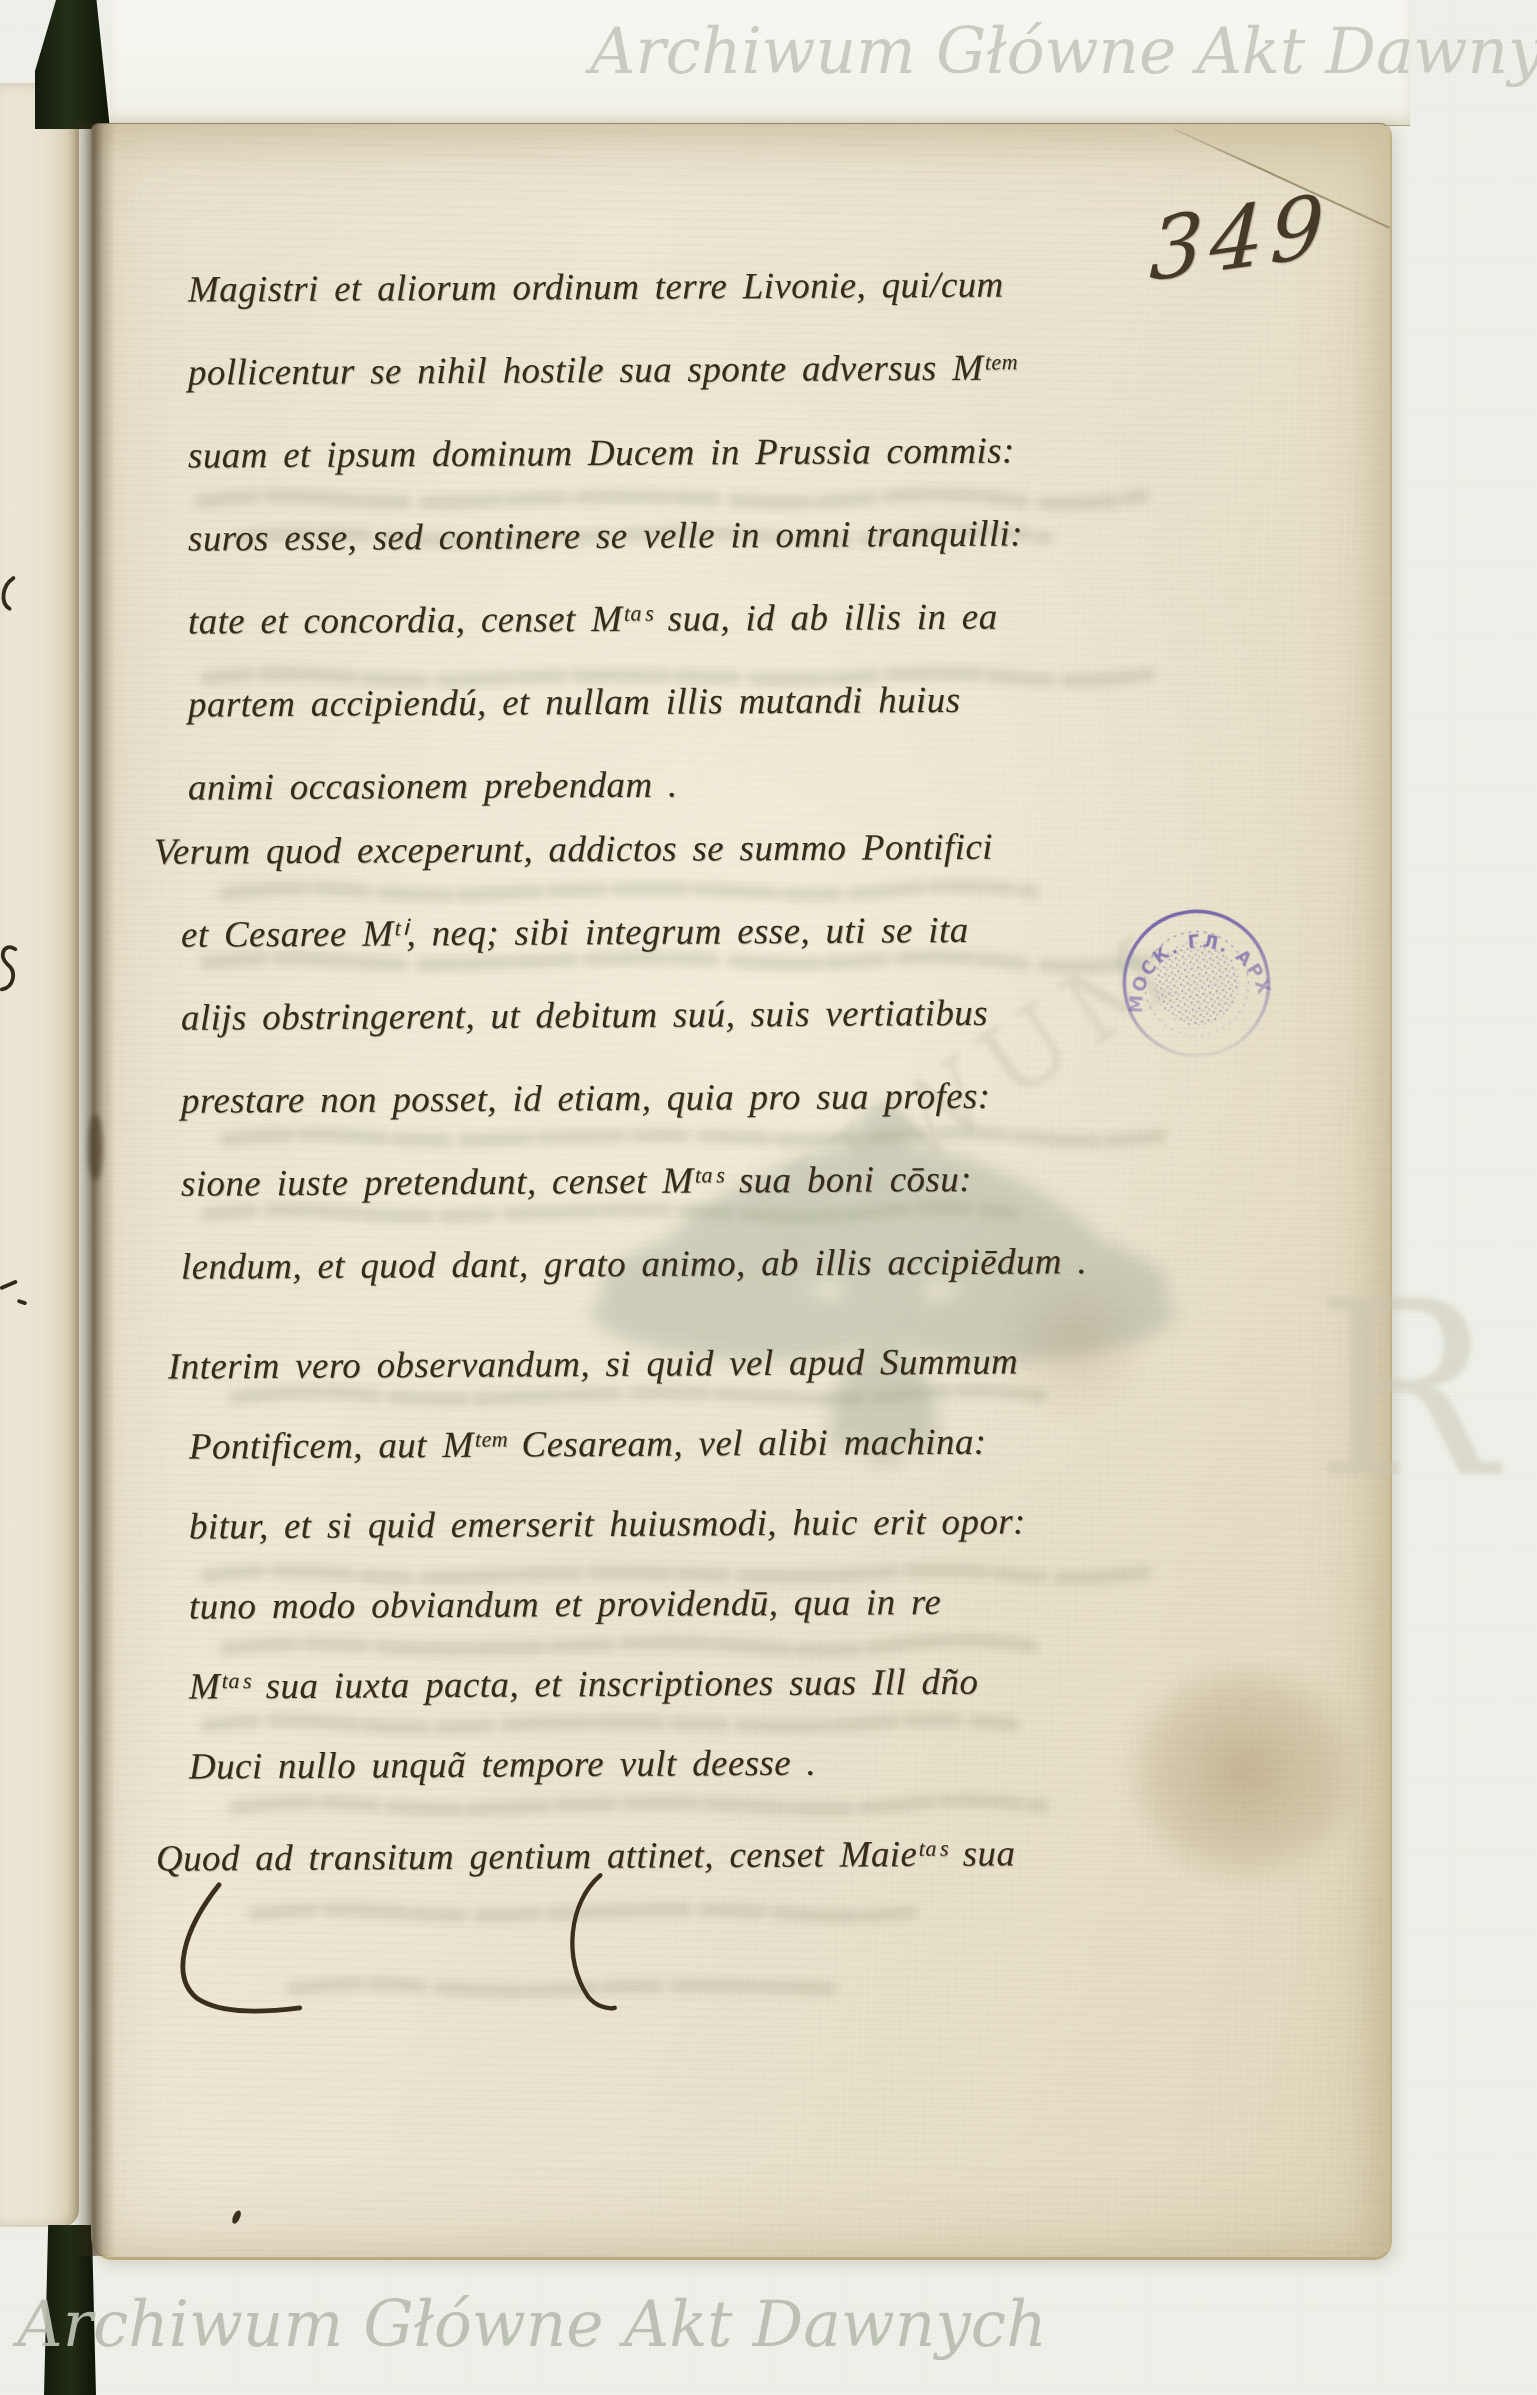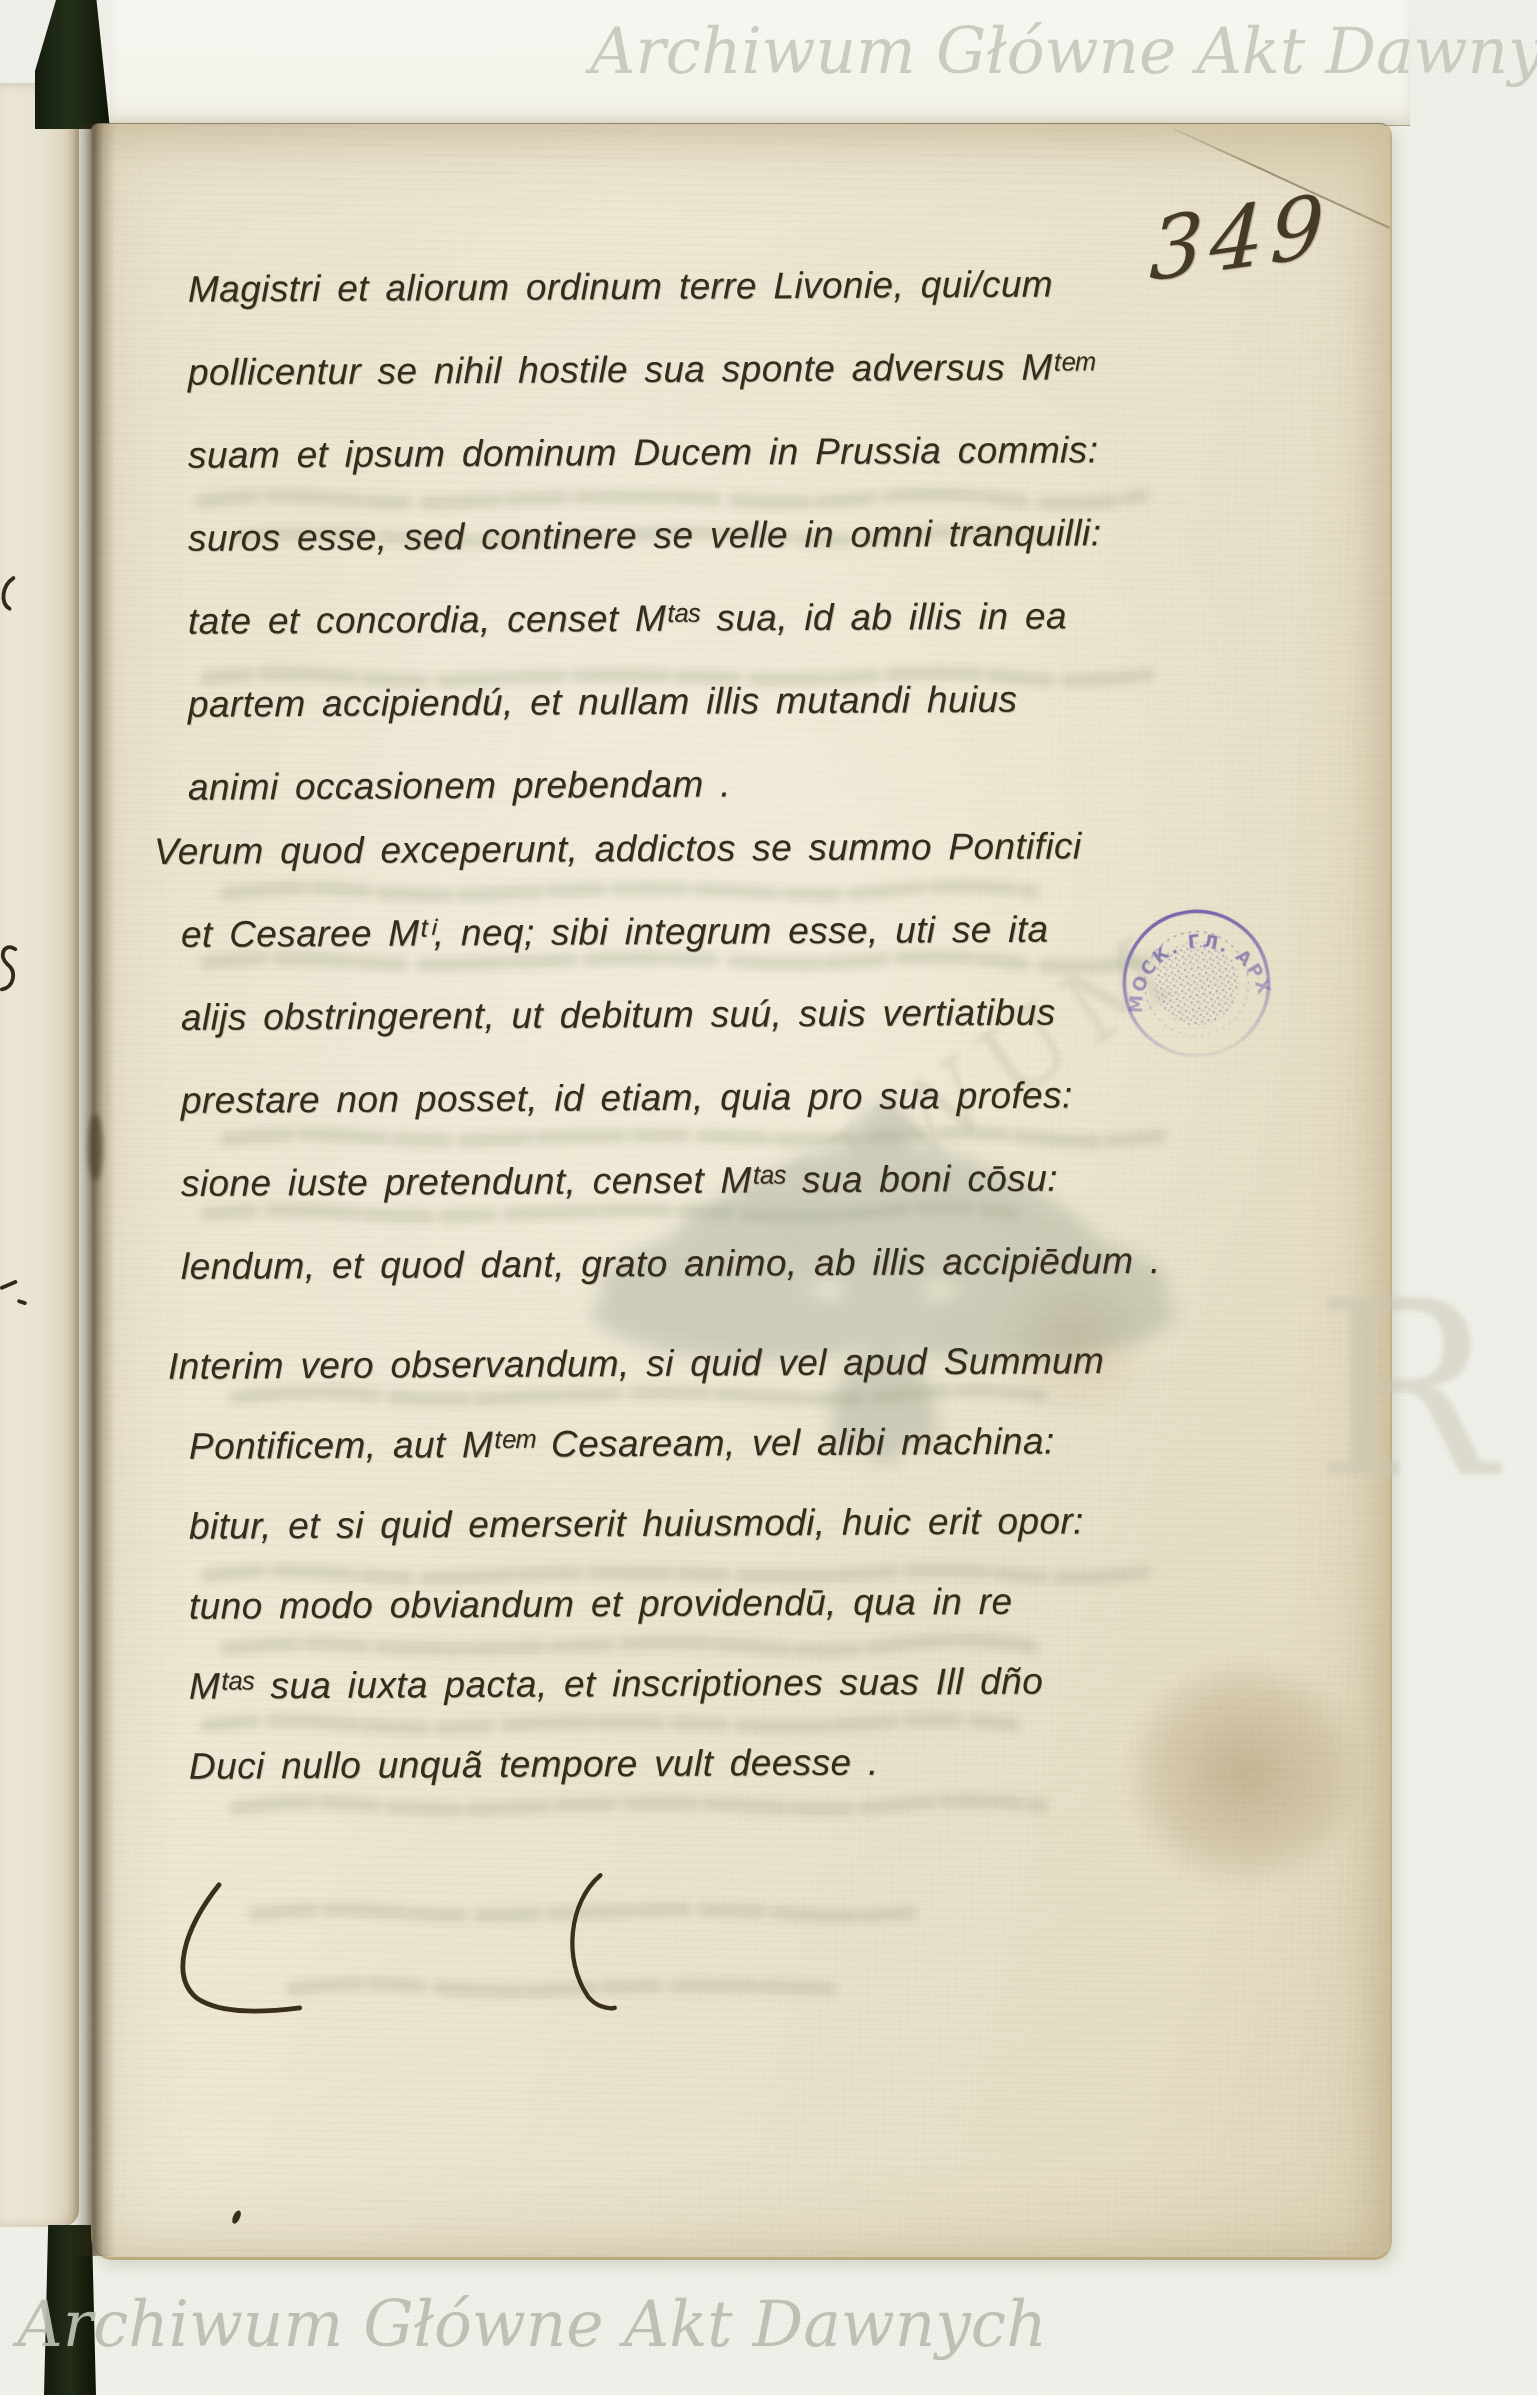"Magistri et aliorum ordinum terre" .hand { font-family: Liberation Sans, sans-serif -> Liberation Serif, serif }
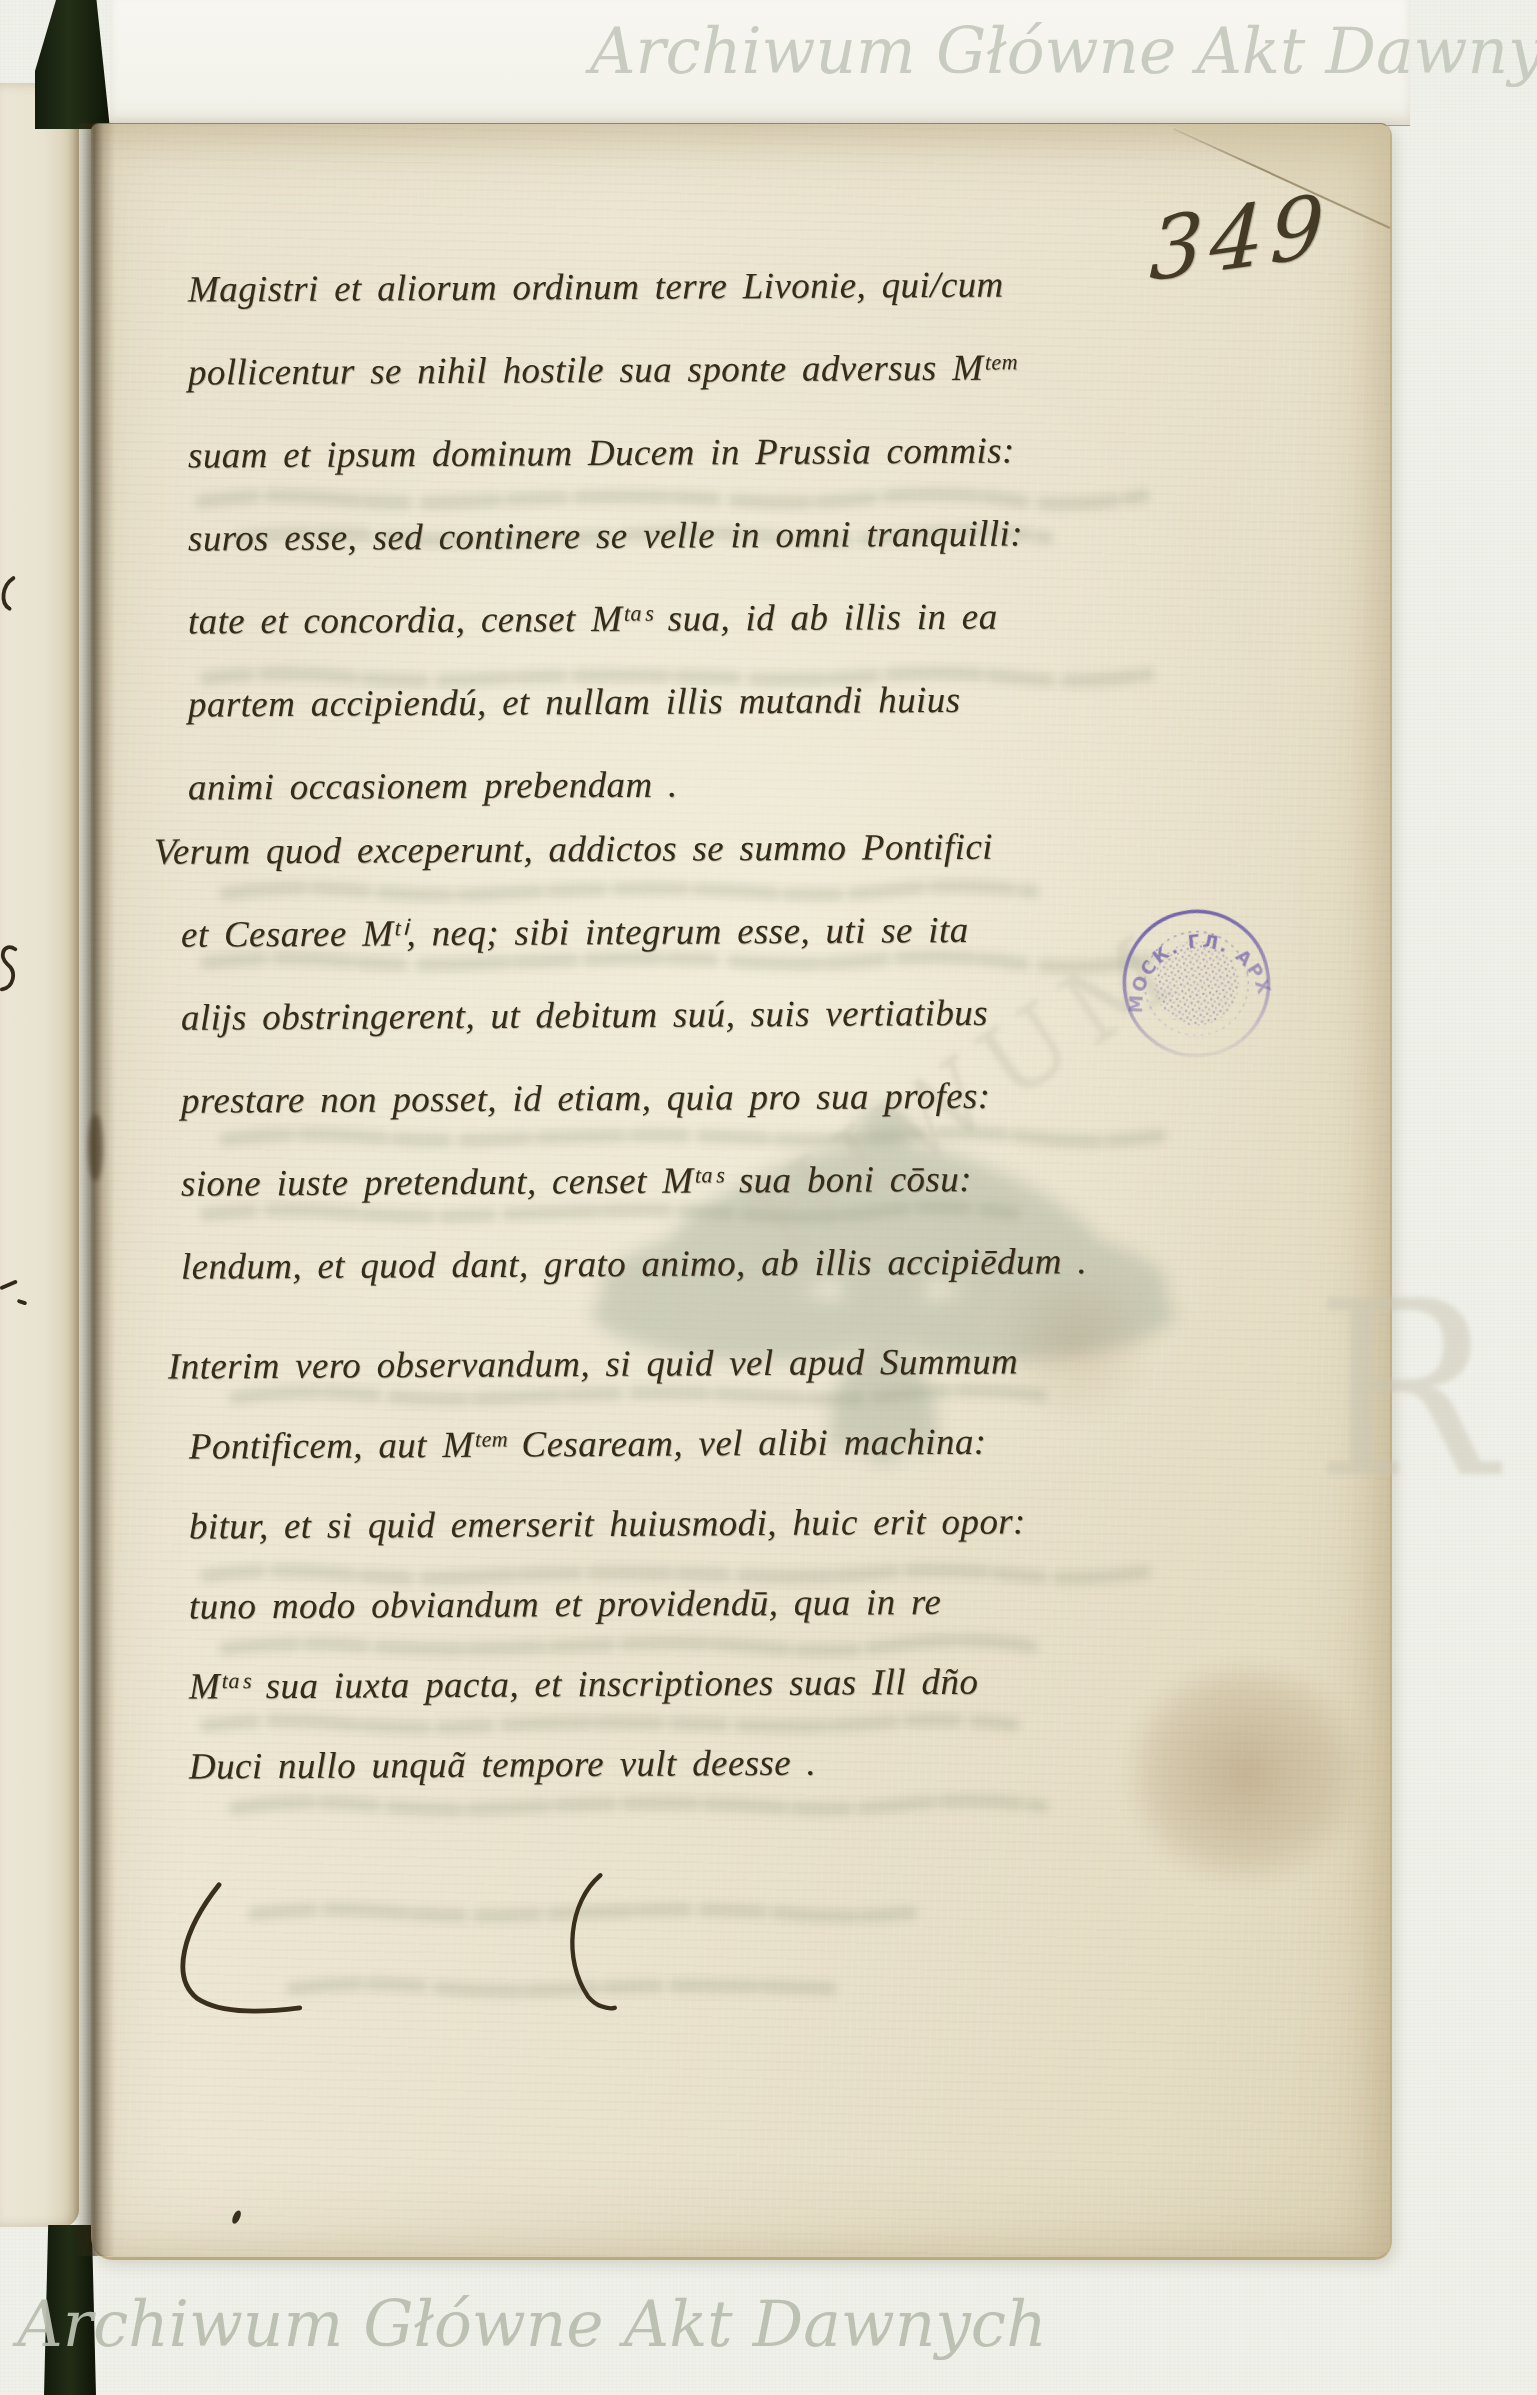"Quod ad transitum gentium attinet," div.para { html: none -> <div> <div>Quod ad transitum gentium attinet, censet Maieᵗᵃˢ sua</div> </div> }
